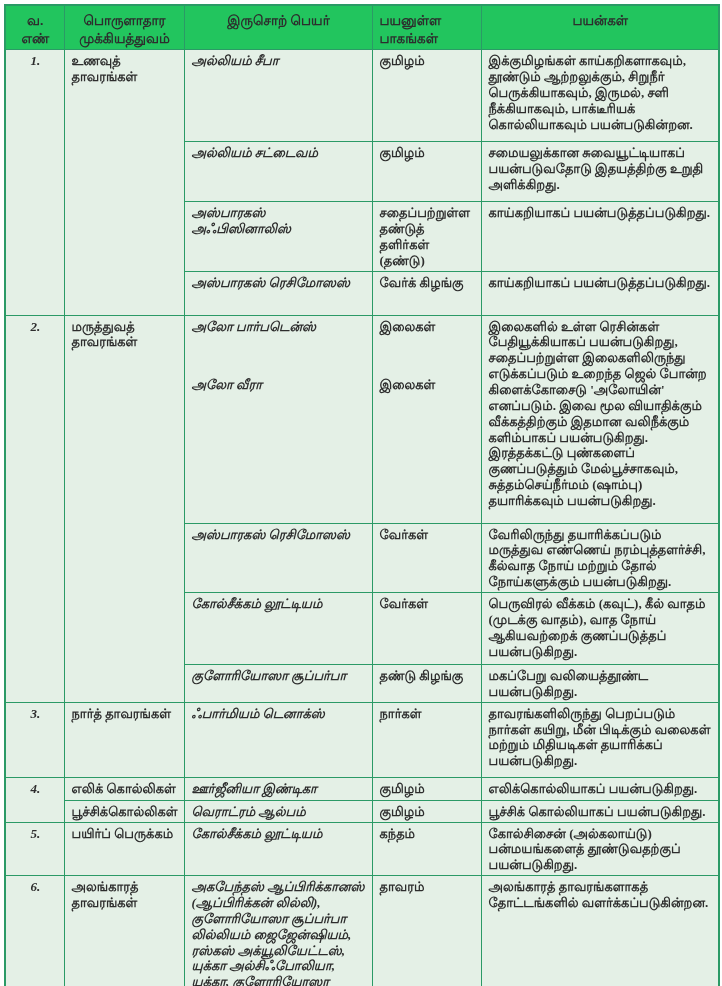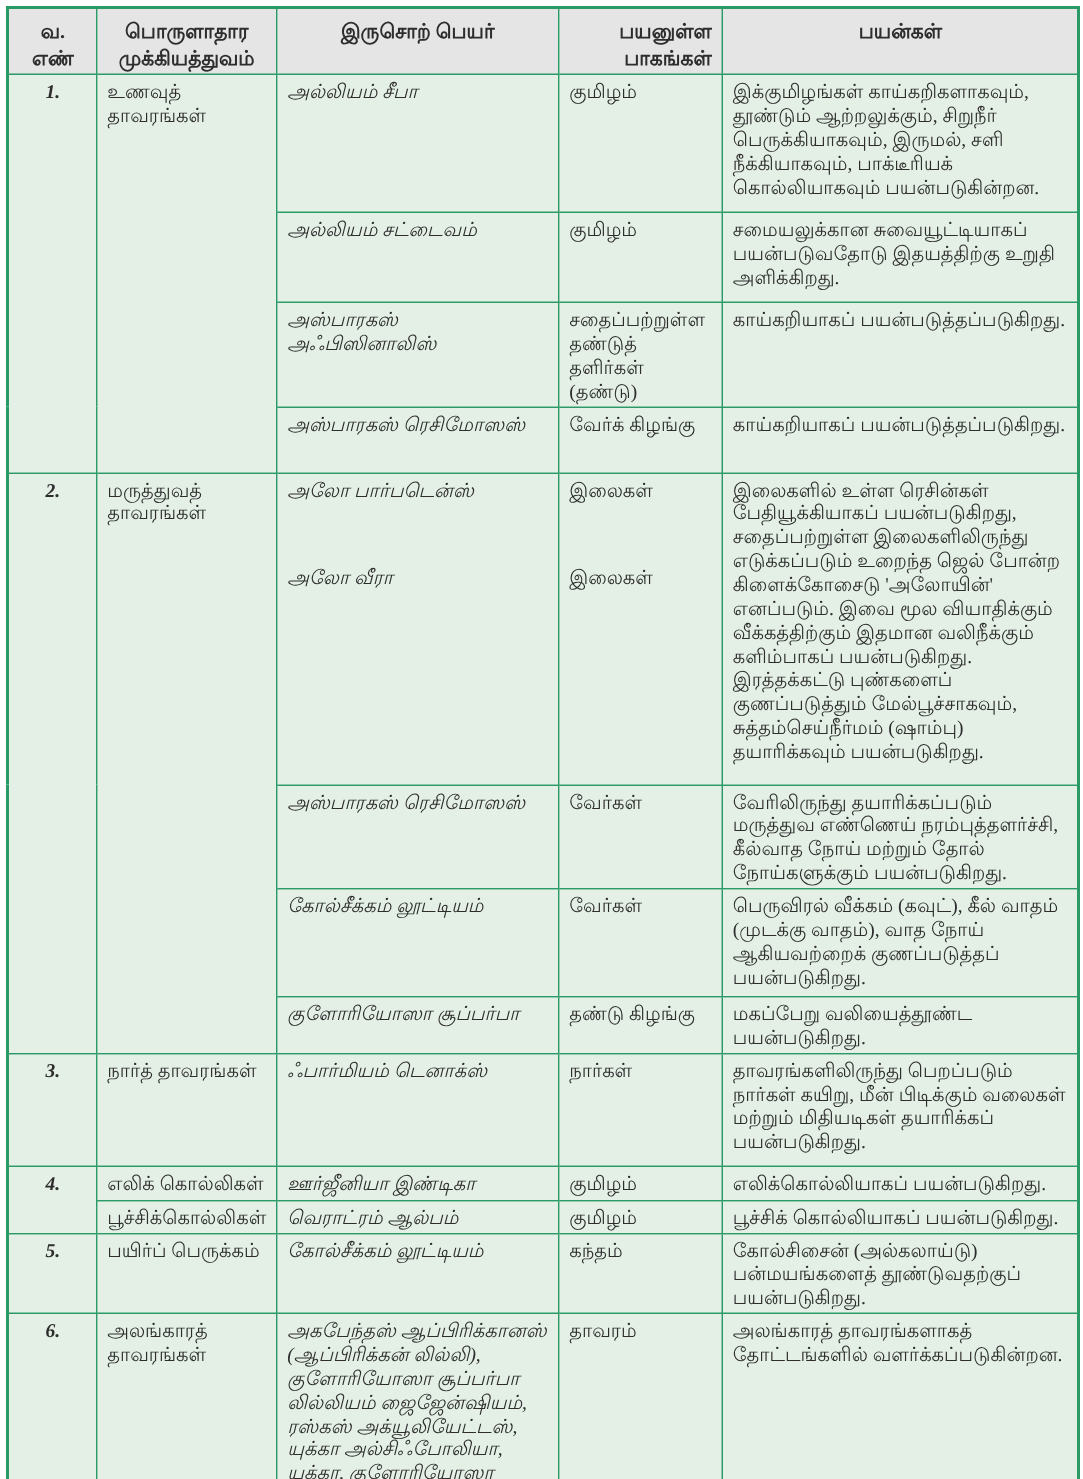"வ. எண்" th { background: #e5e5e5 -> #22c55e }
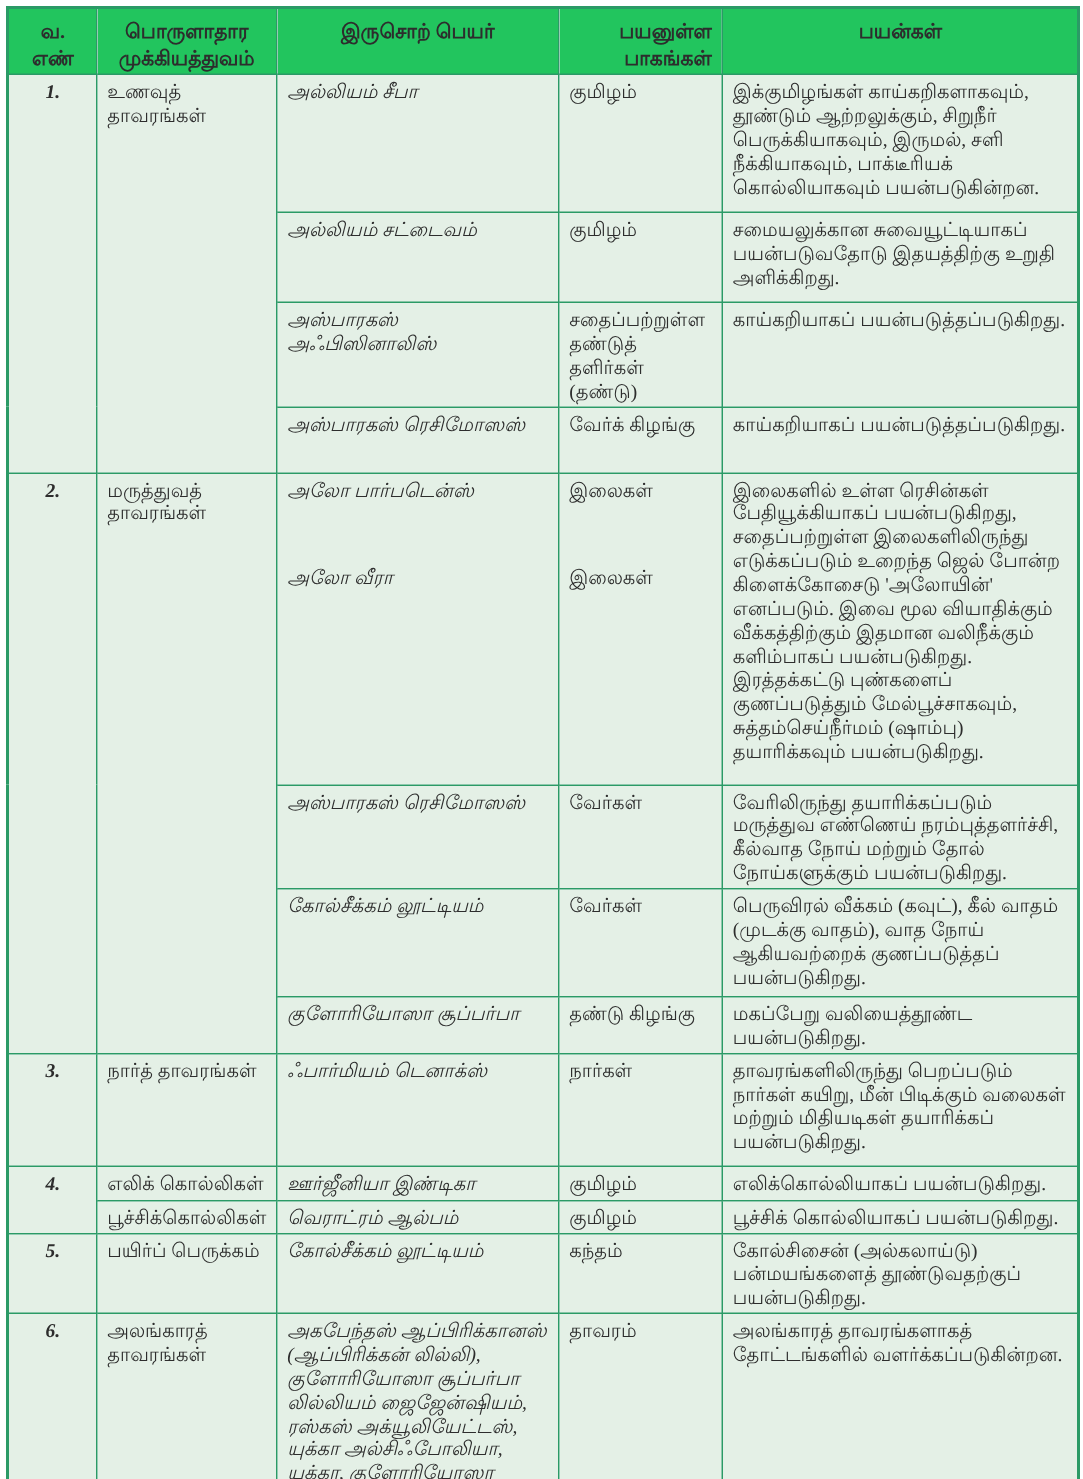"பயனுள்ள பாகங்கள்" th.left { text-align: right -> left }
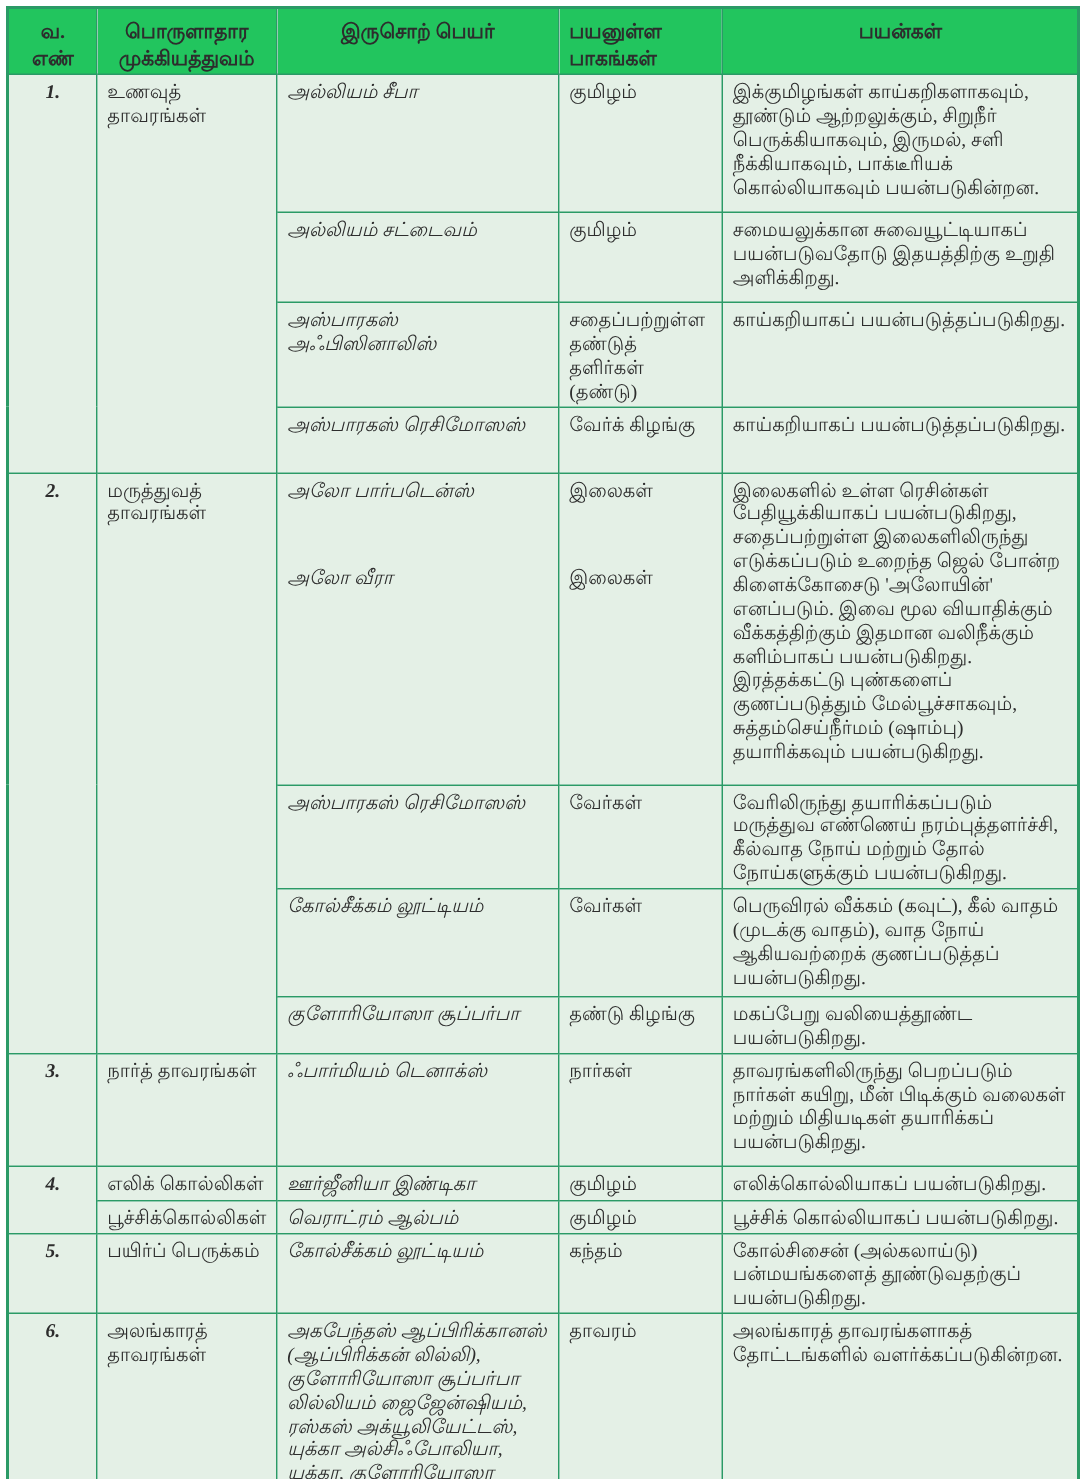"உணவுத் தாவரங்கள்" td, th { font-weight: none -> bold }
